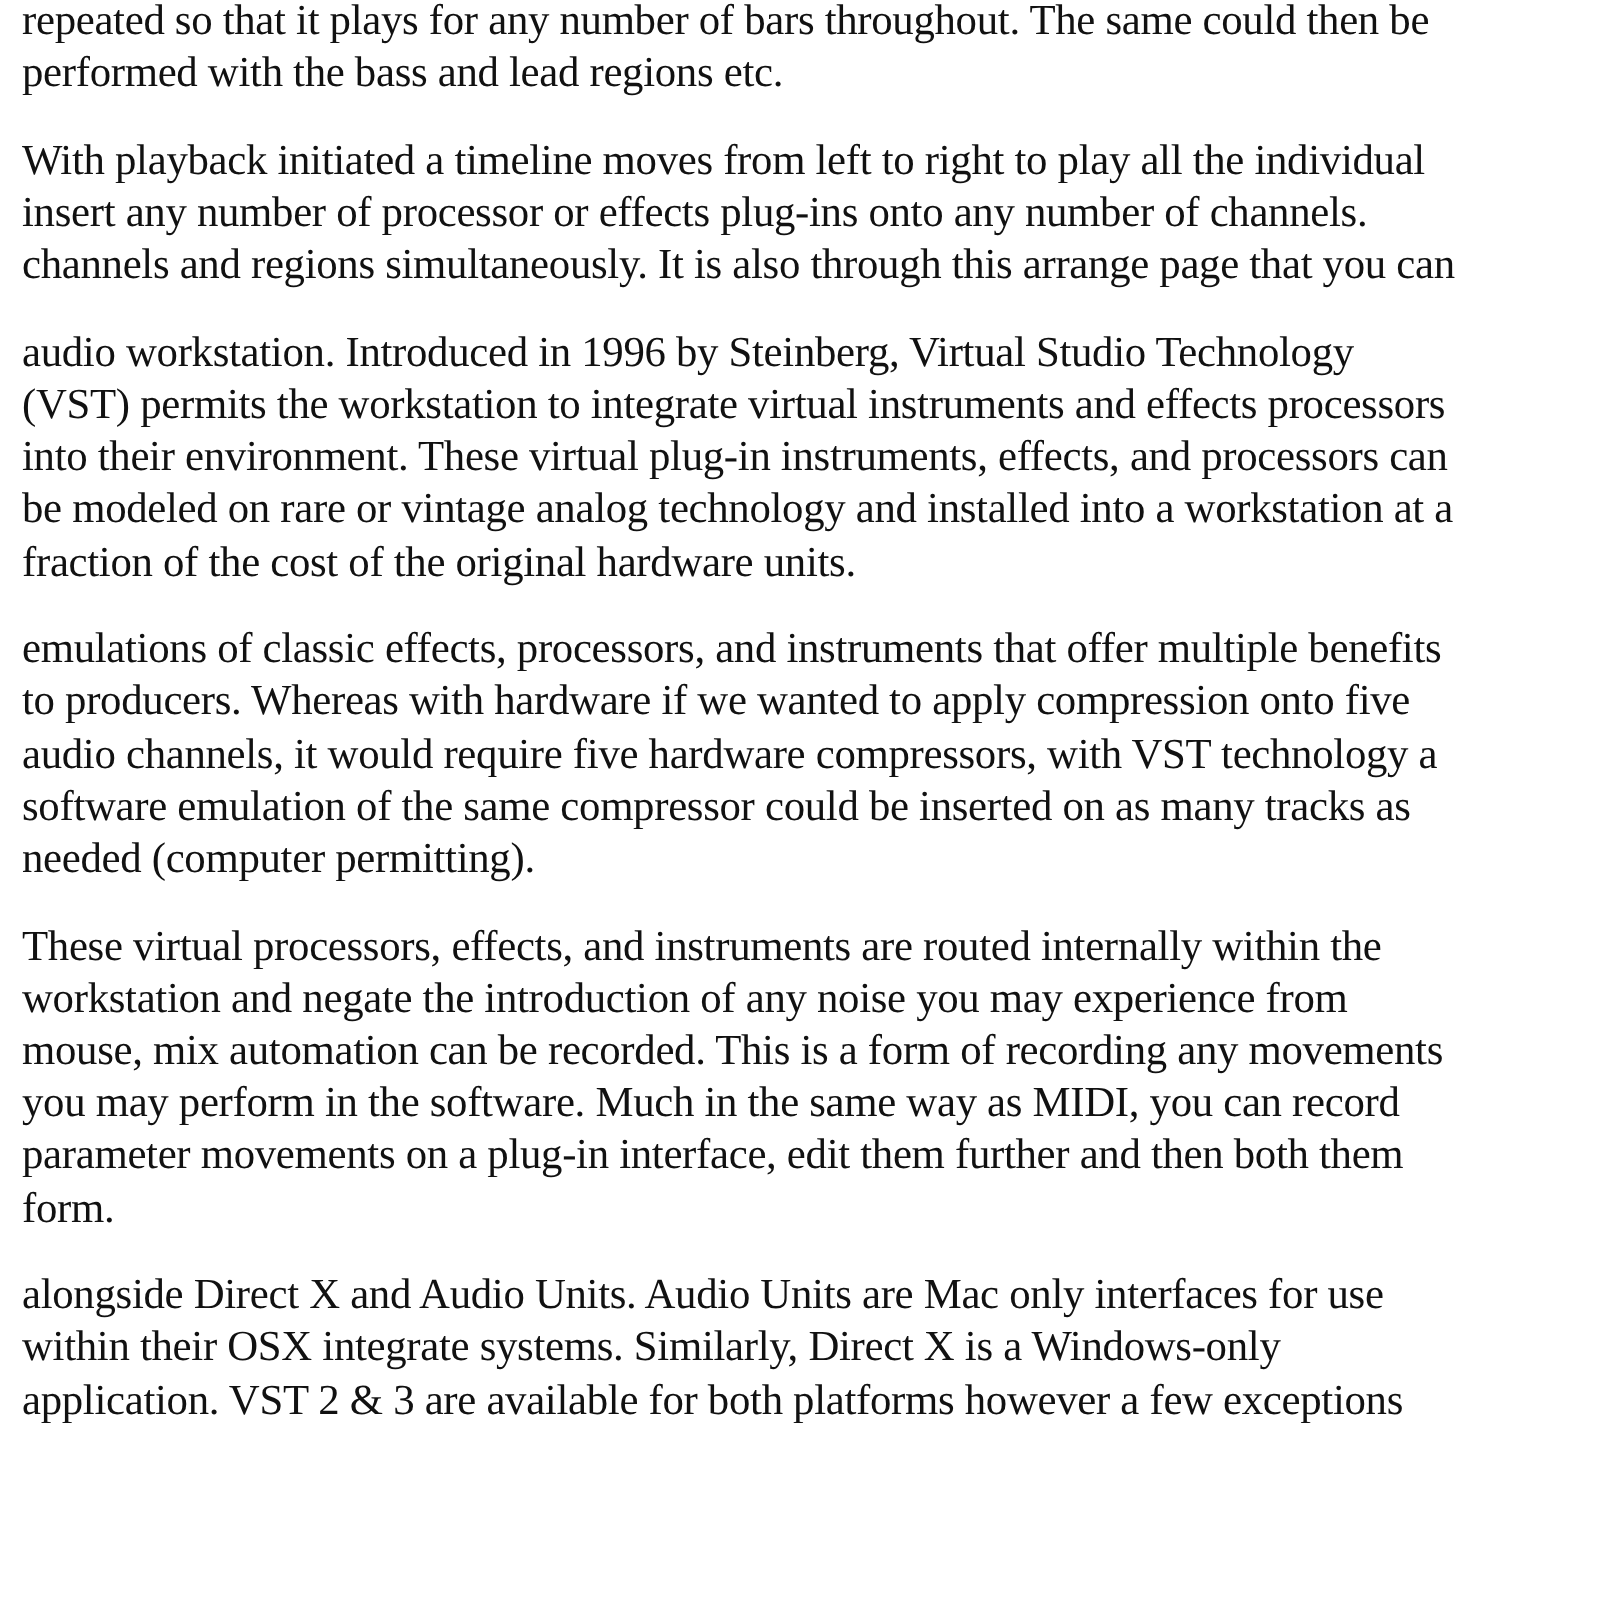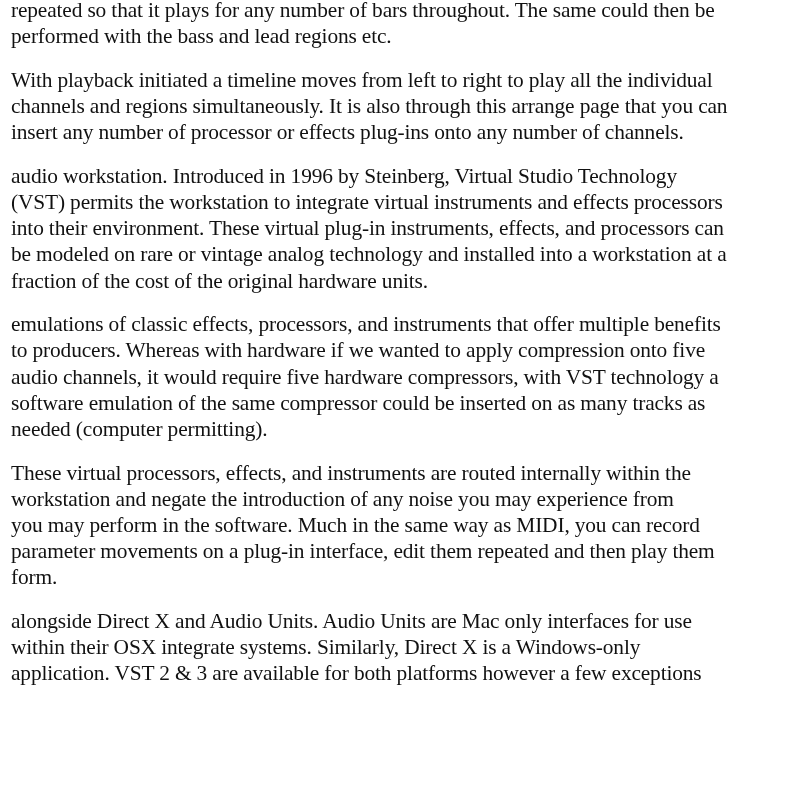"channels and regions simultaneously. It" span.line { order: before "insert any number of processor" -> after "insert any number of processor" }
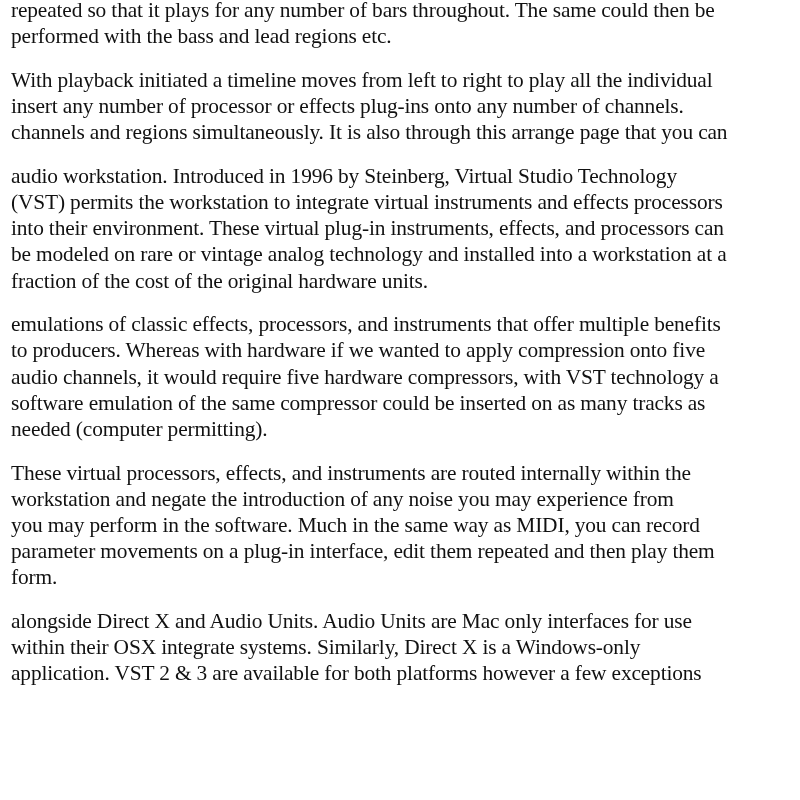"mouse, mix automation can be" span.line { html: none -> <span>mouse, mix automation can be recorded. This is a form of recording any movements</span> }
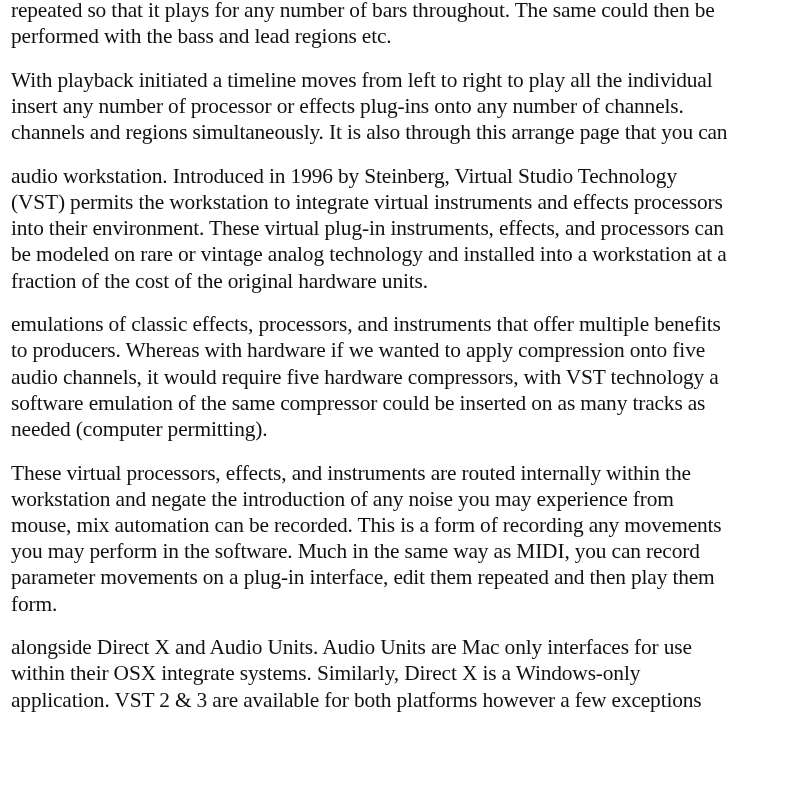"parameter movements on a plug-in" span.line { text: repeated and then play -> further and then both }
